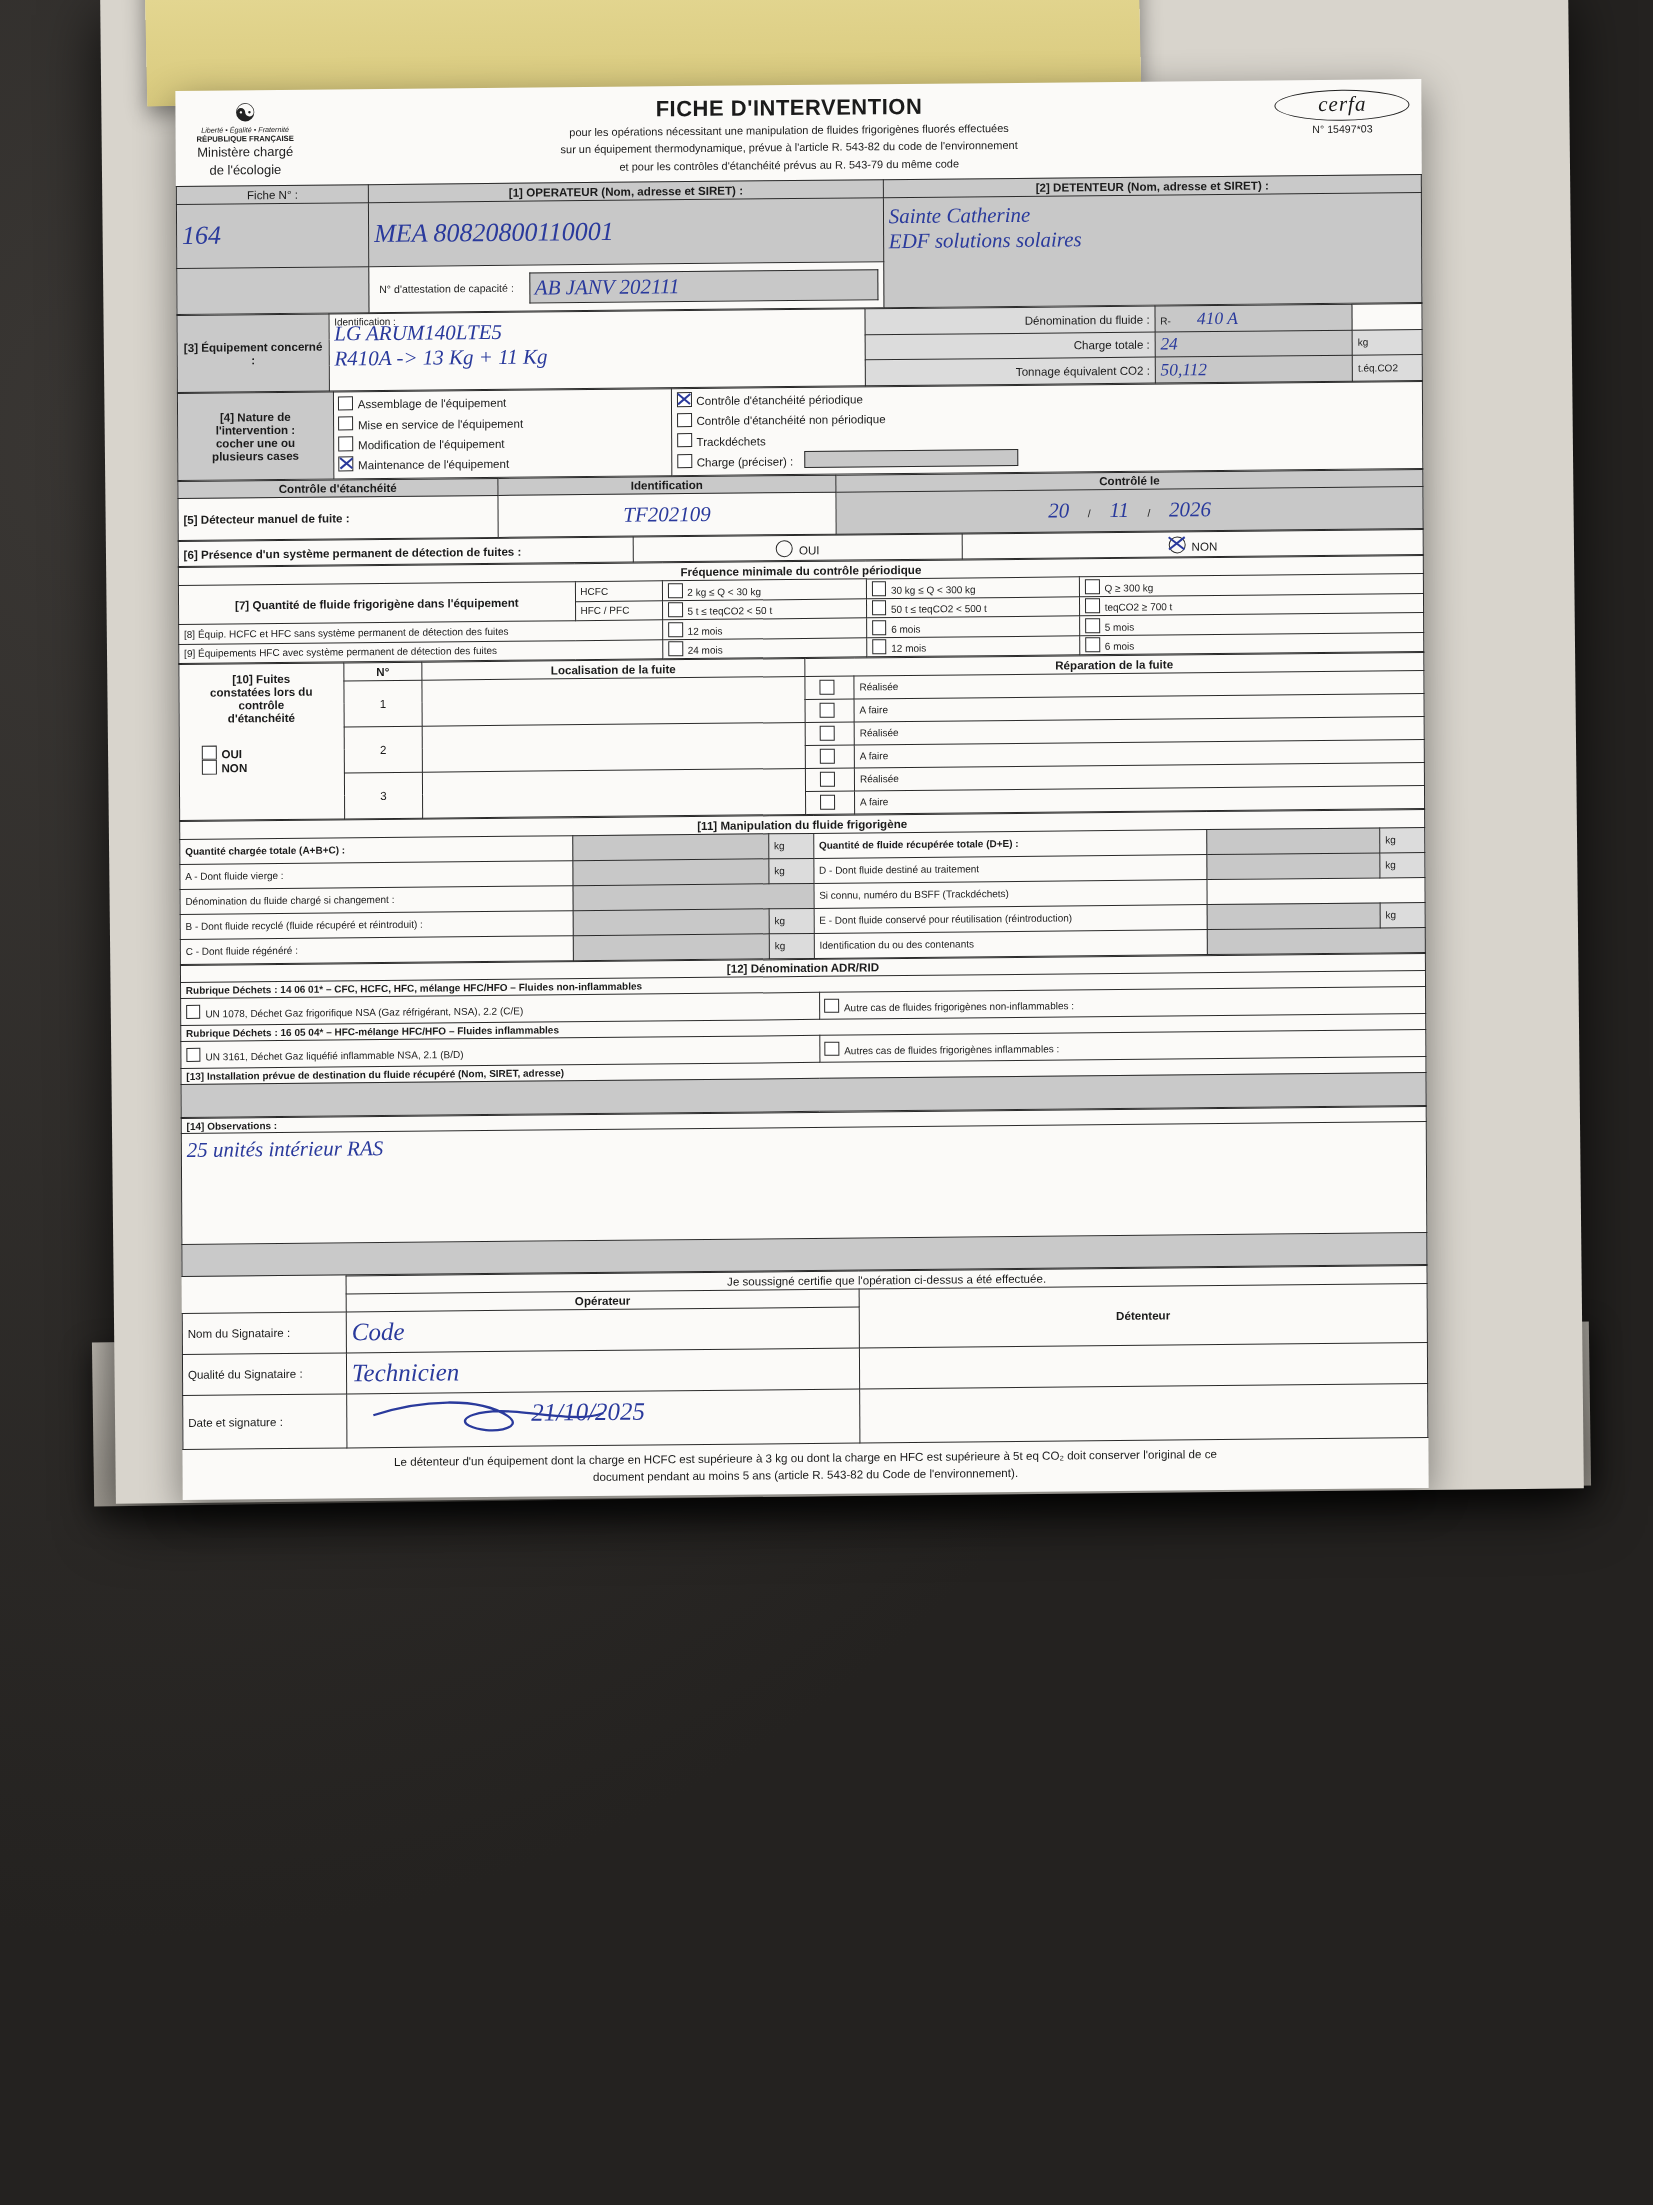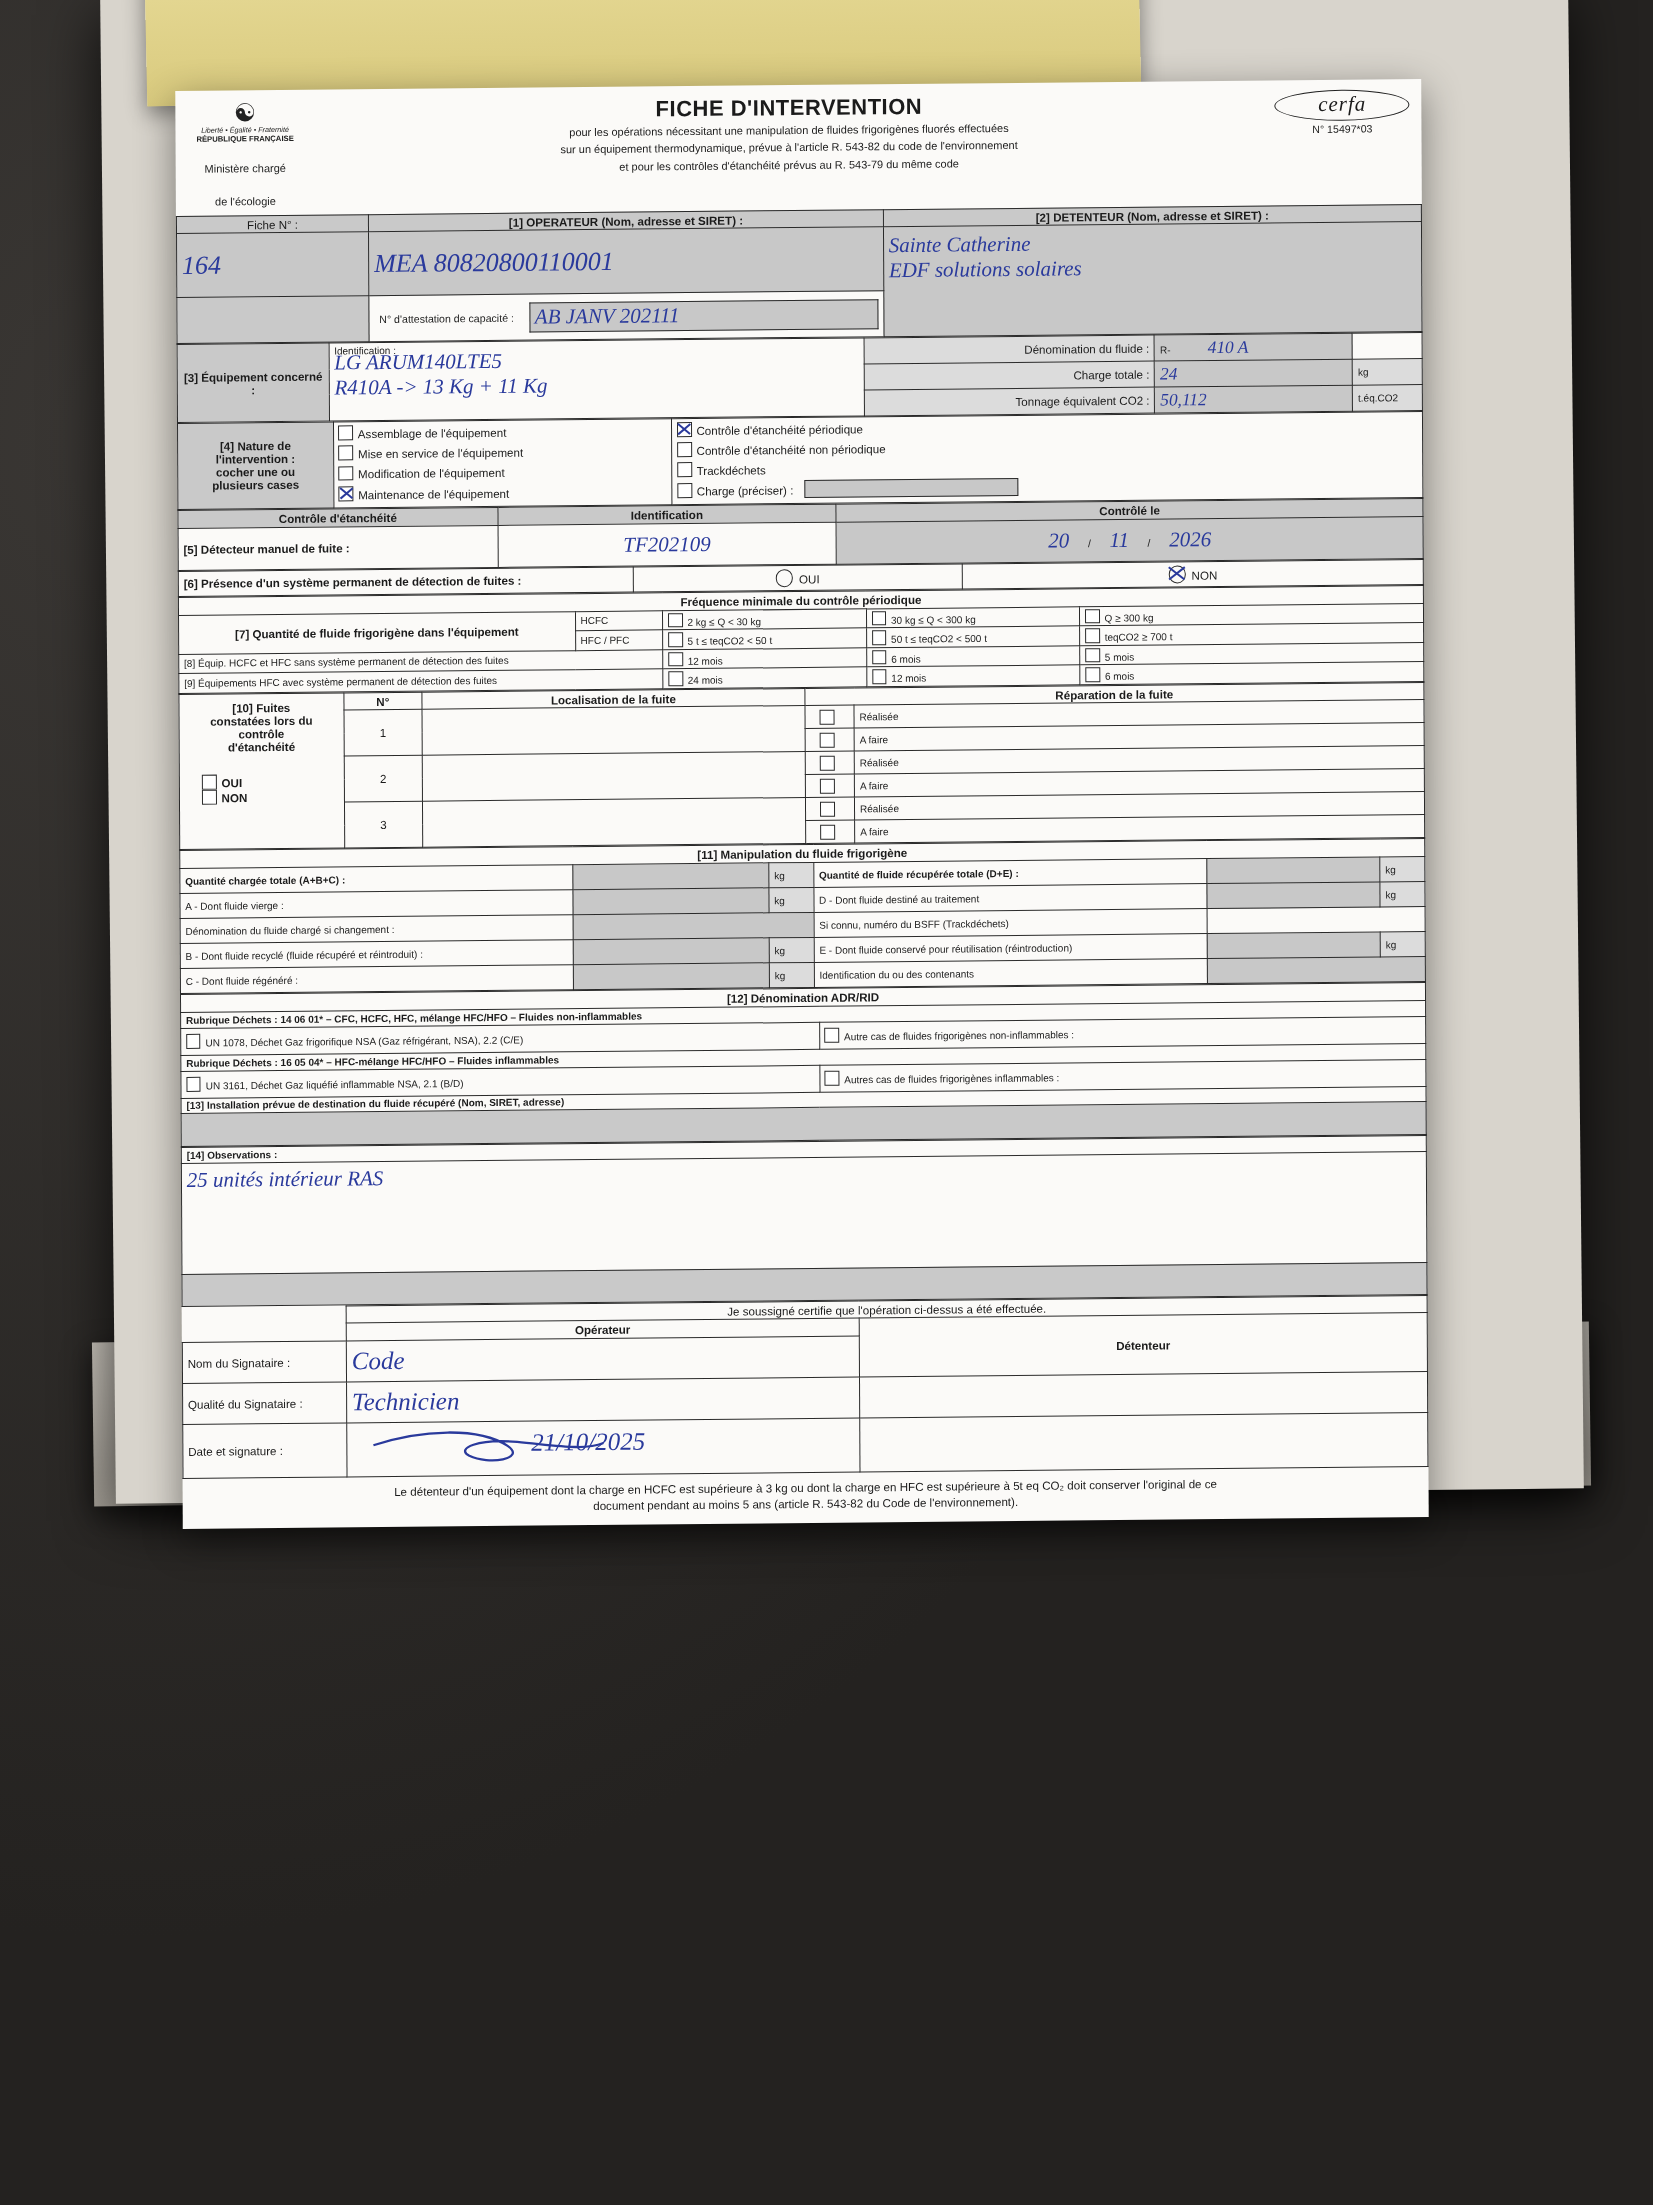"Ministère chargé" .marianne .mt3 { font-size: 11px -> 13px; margin-top: 19px -> 1px }
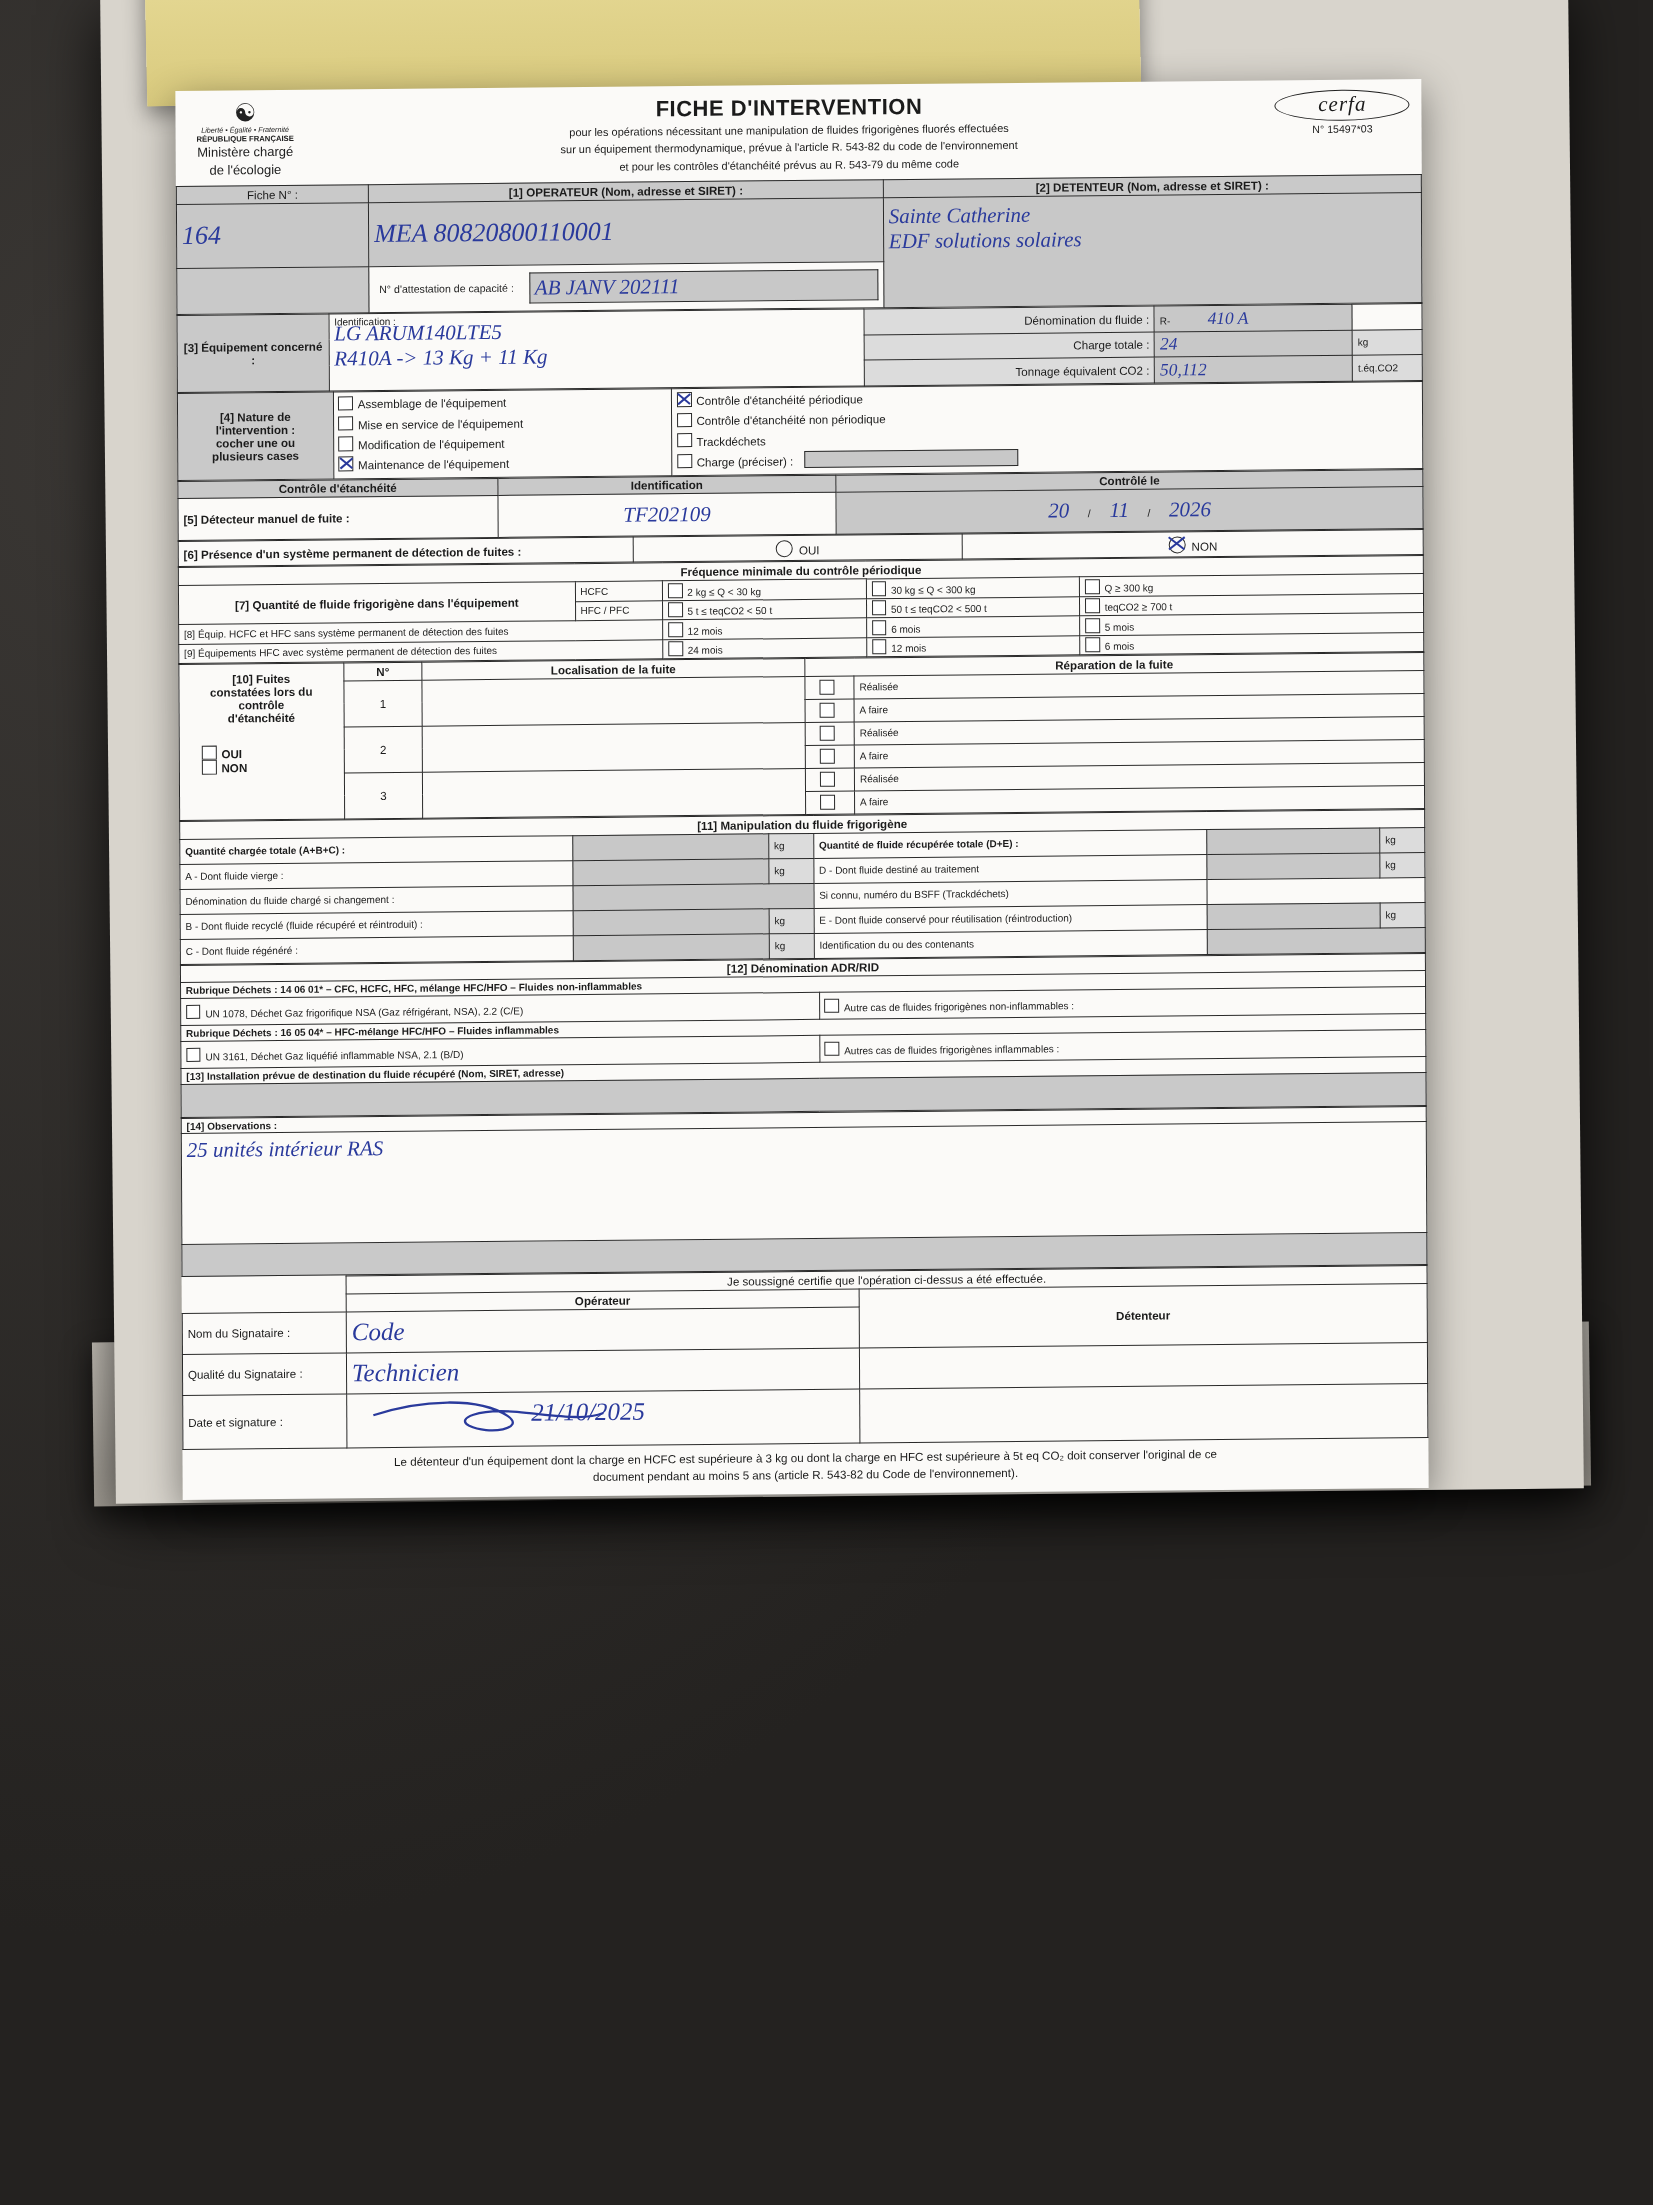"410 A" span.hw { margin-left: 34px -> 23px }
